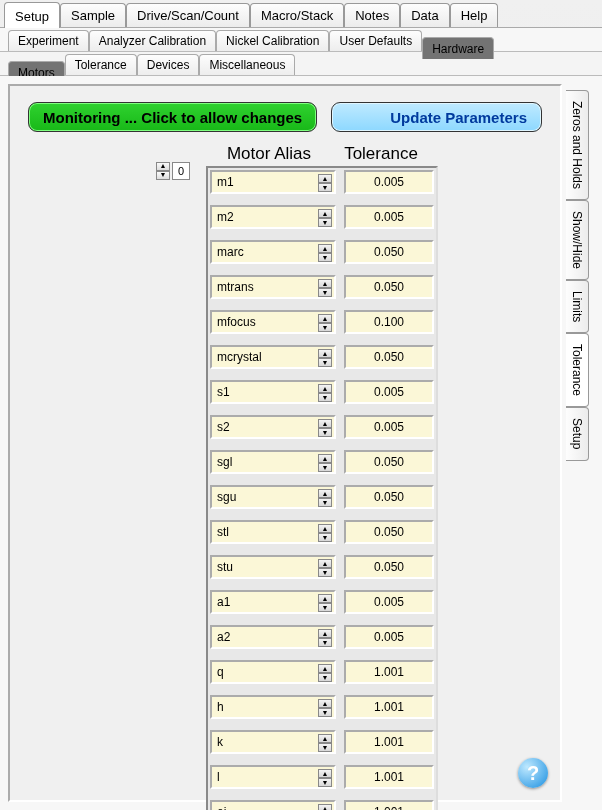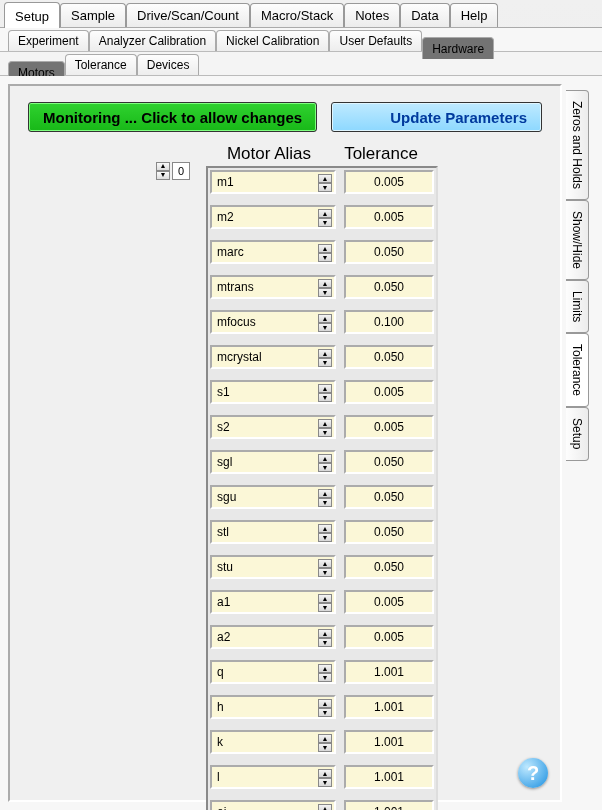"Miscellaneous" div.subtab { html: none -> <div>Miscellaneous</div> }
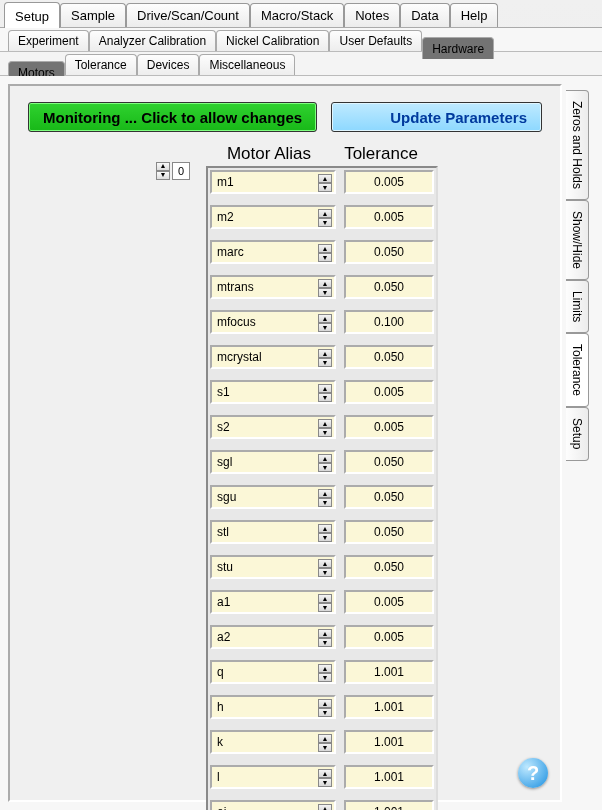"Monitoring ... Click to allow" .bigbtn { border-radius: 3px -> 9px }
